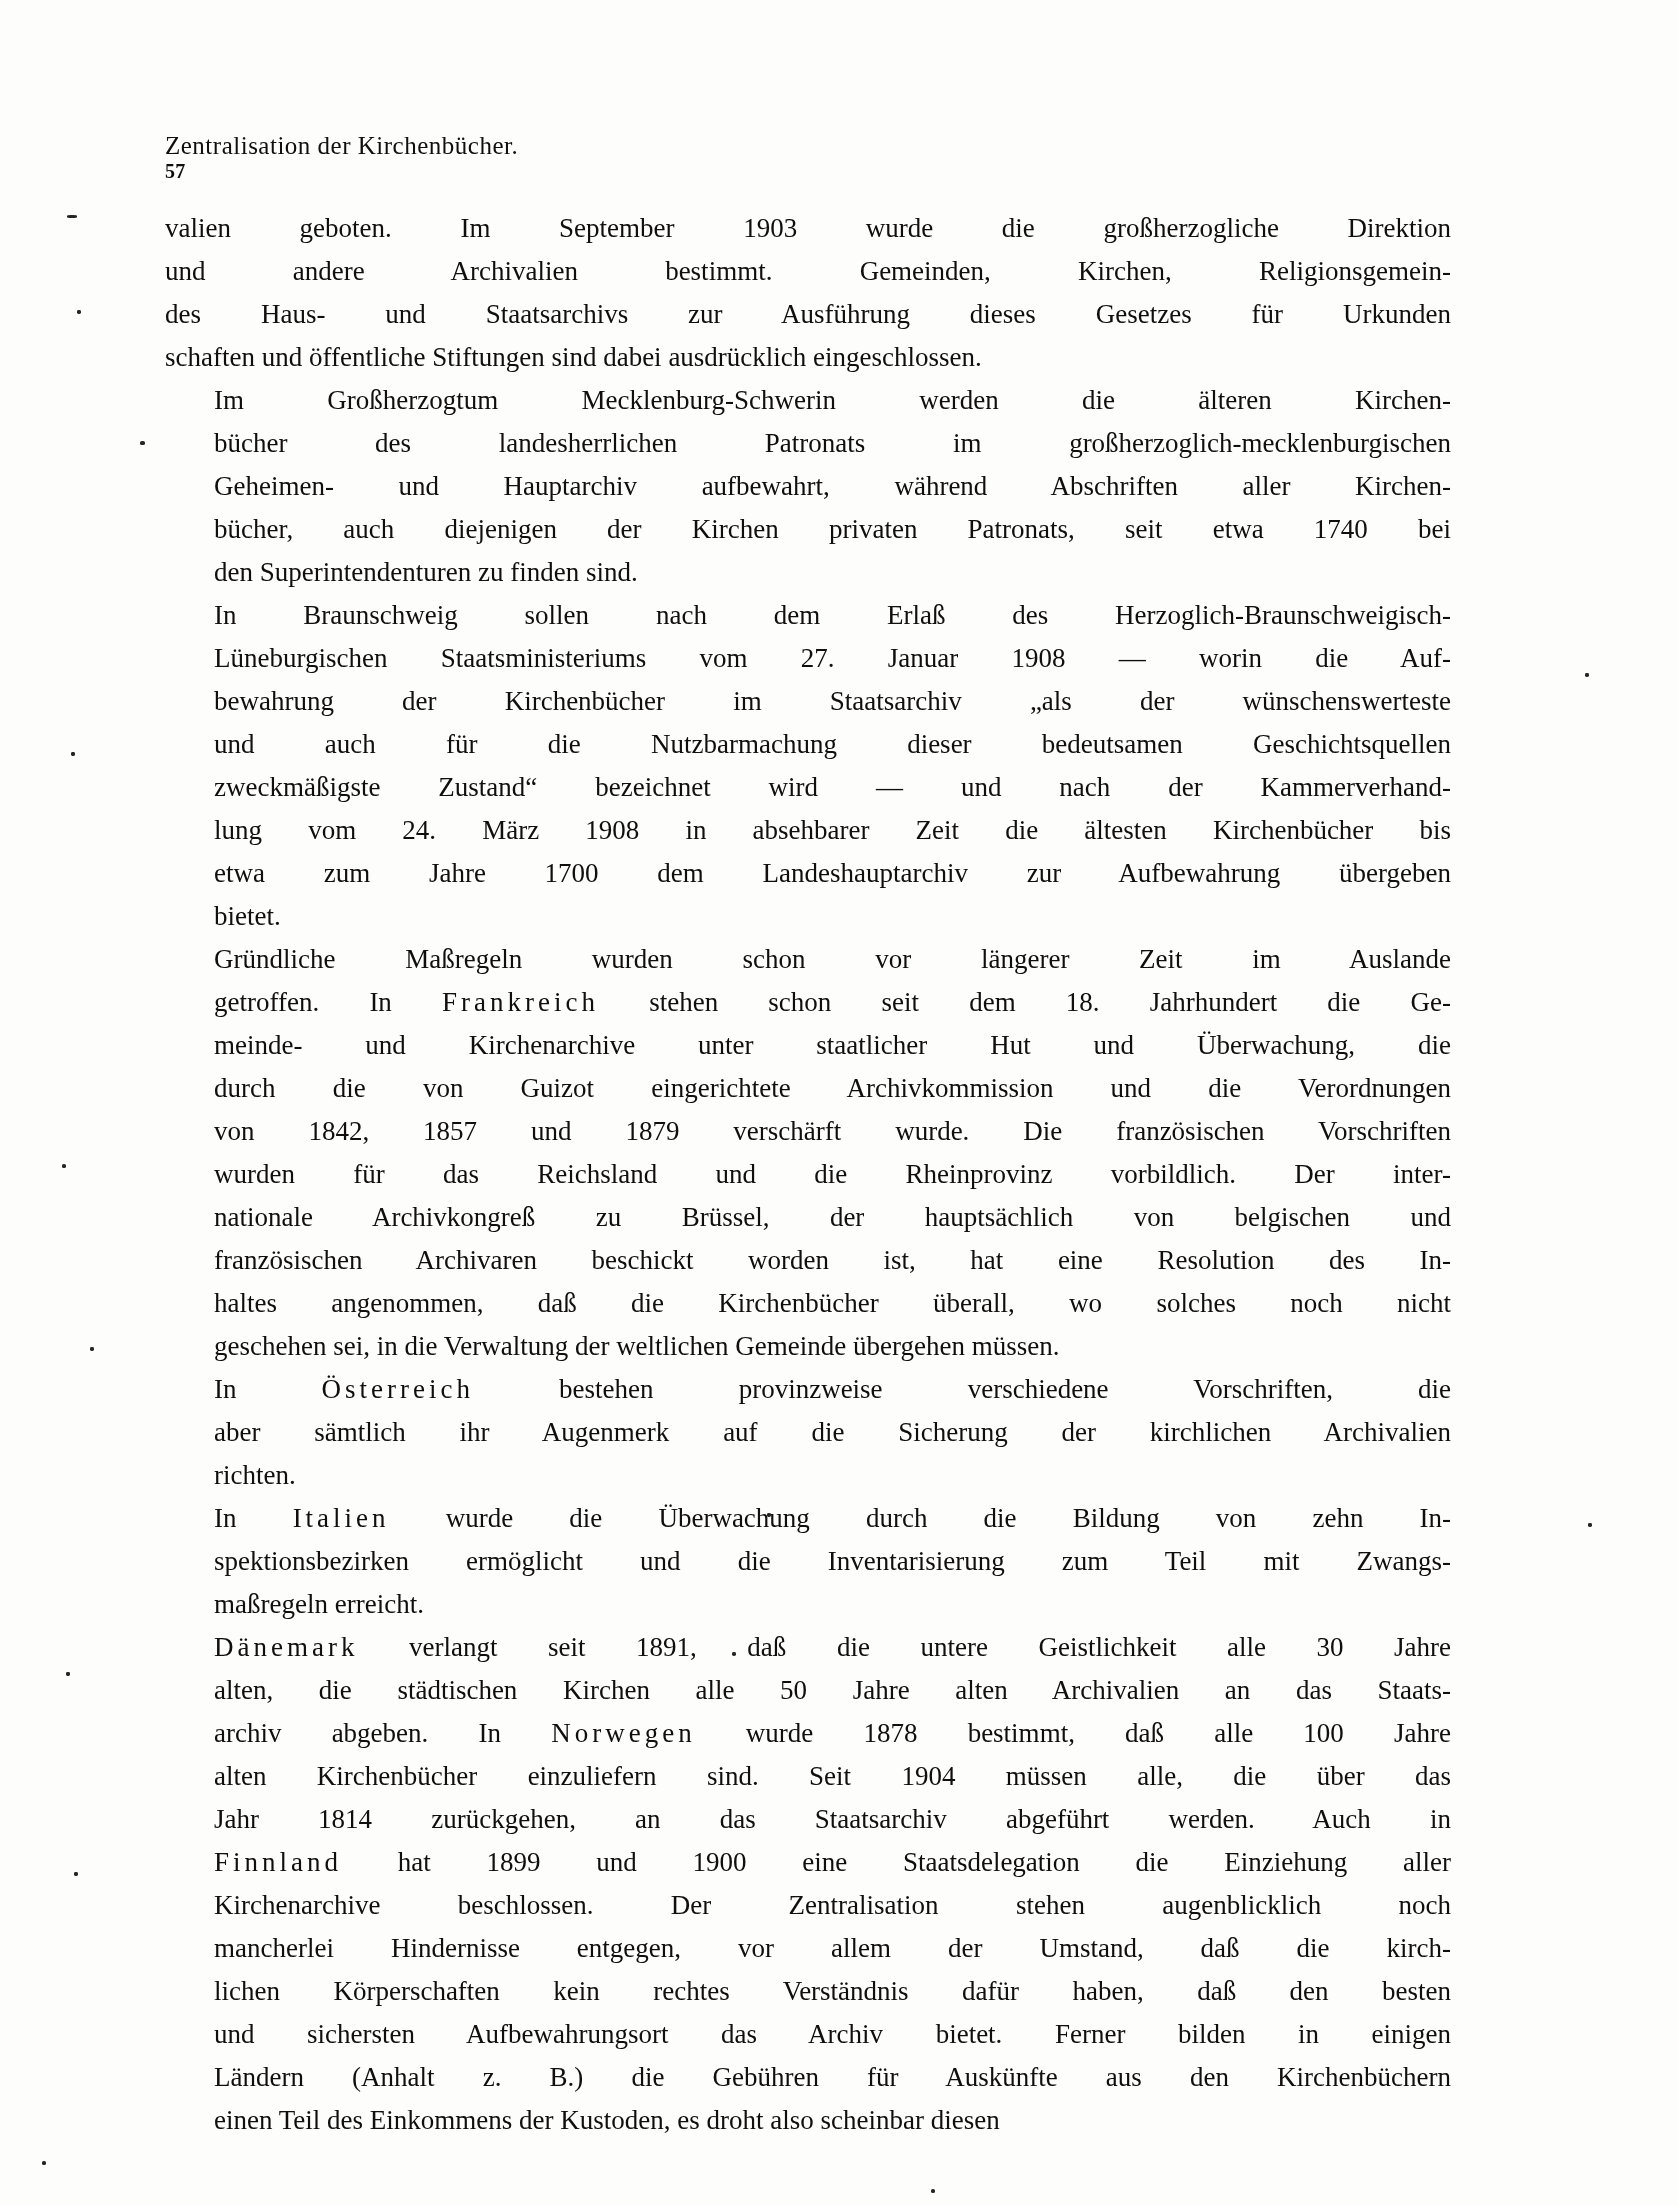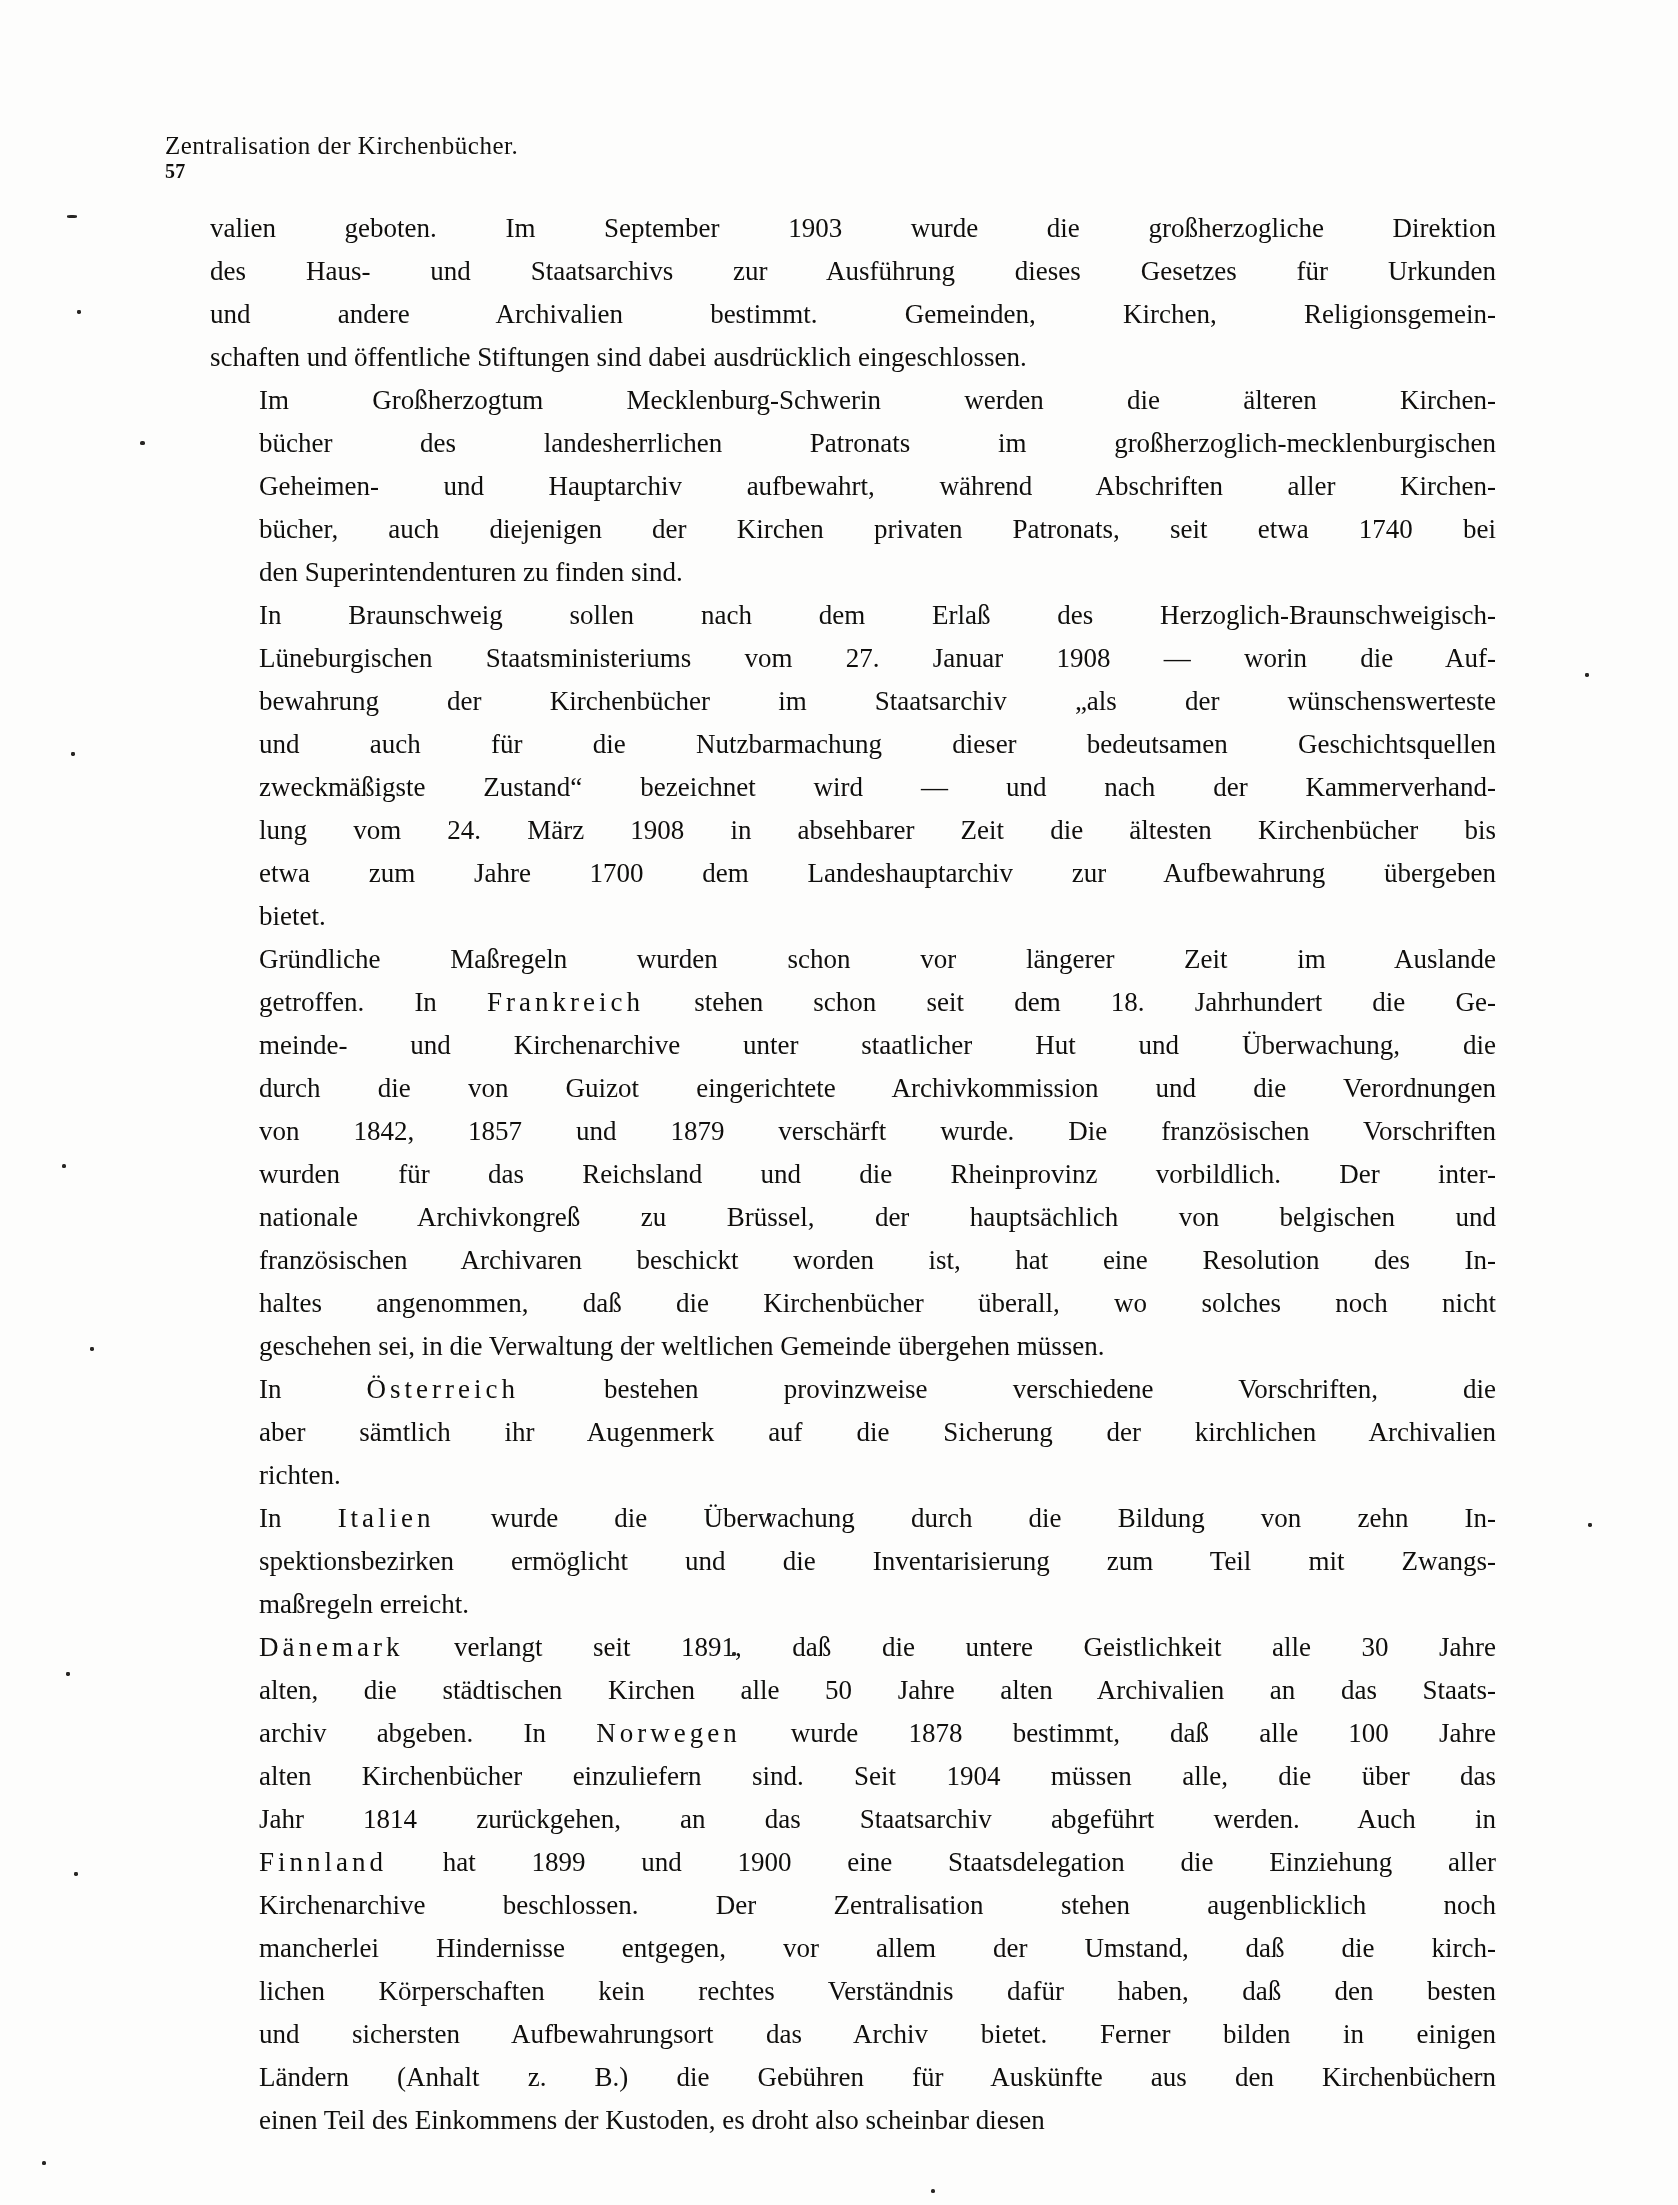"valien geboten. Im September 1903" .textblock { margin-left: 45px -> none }
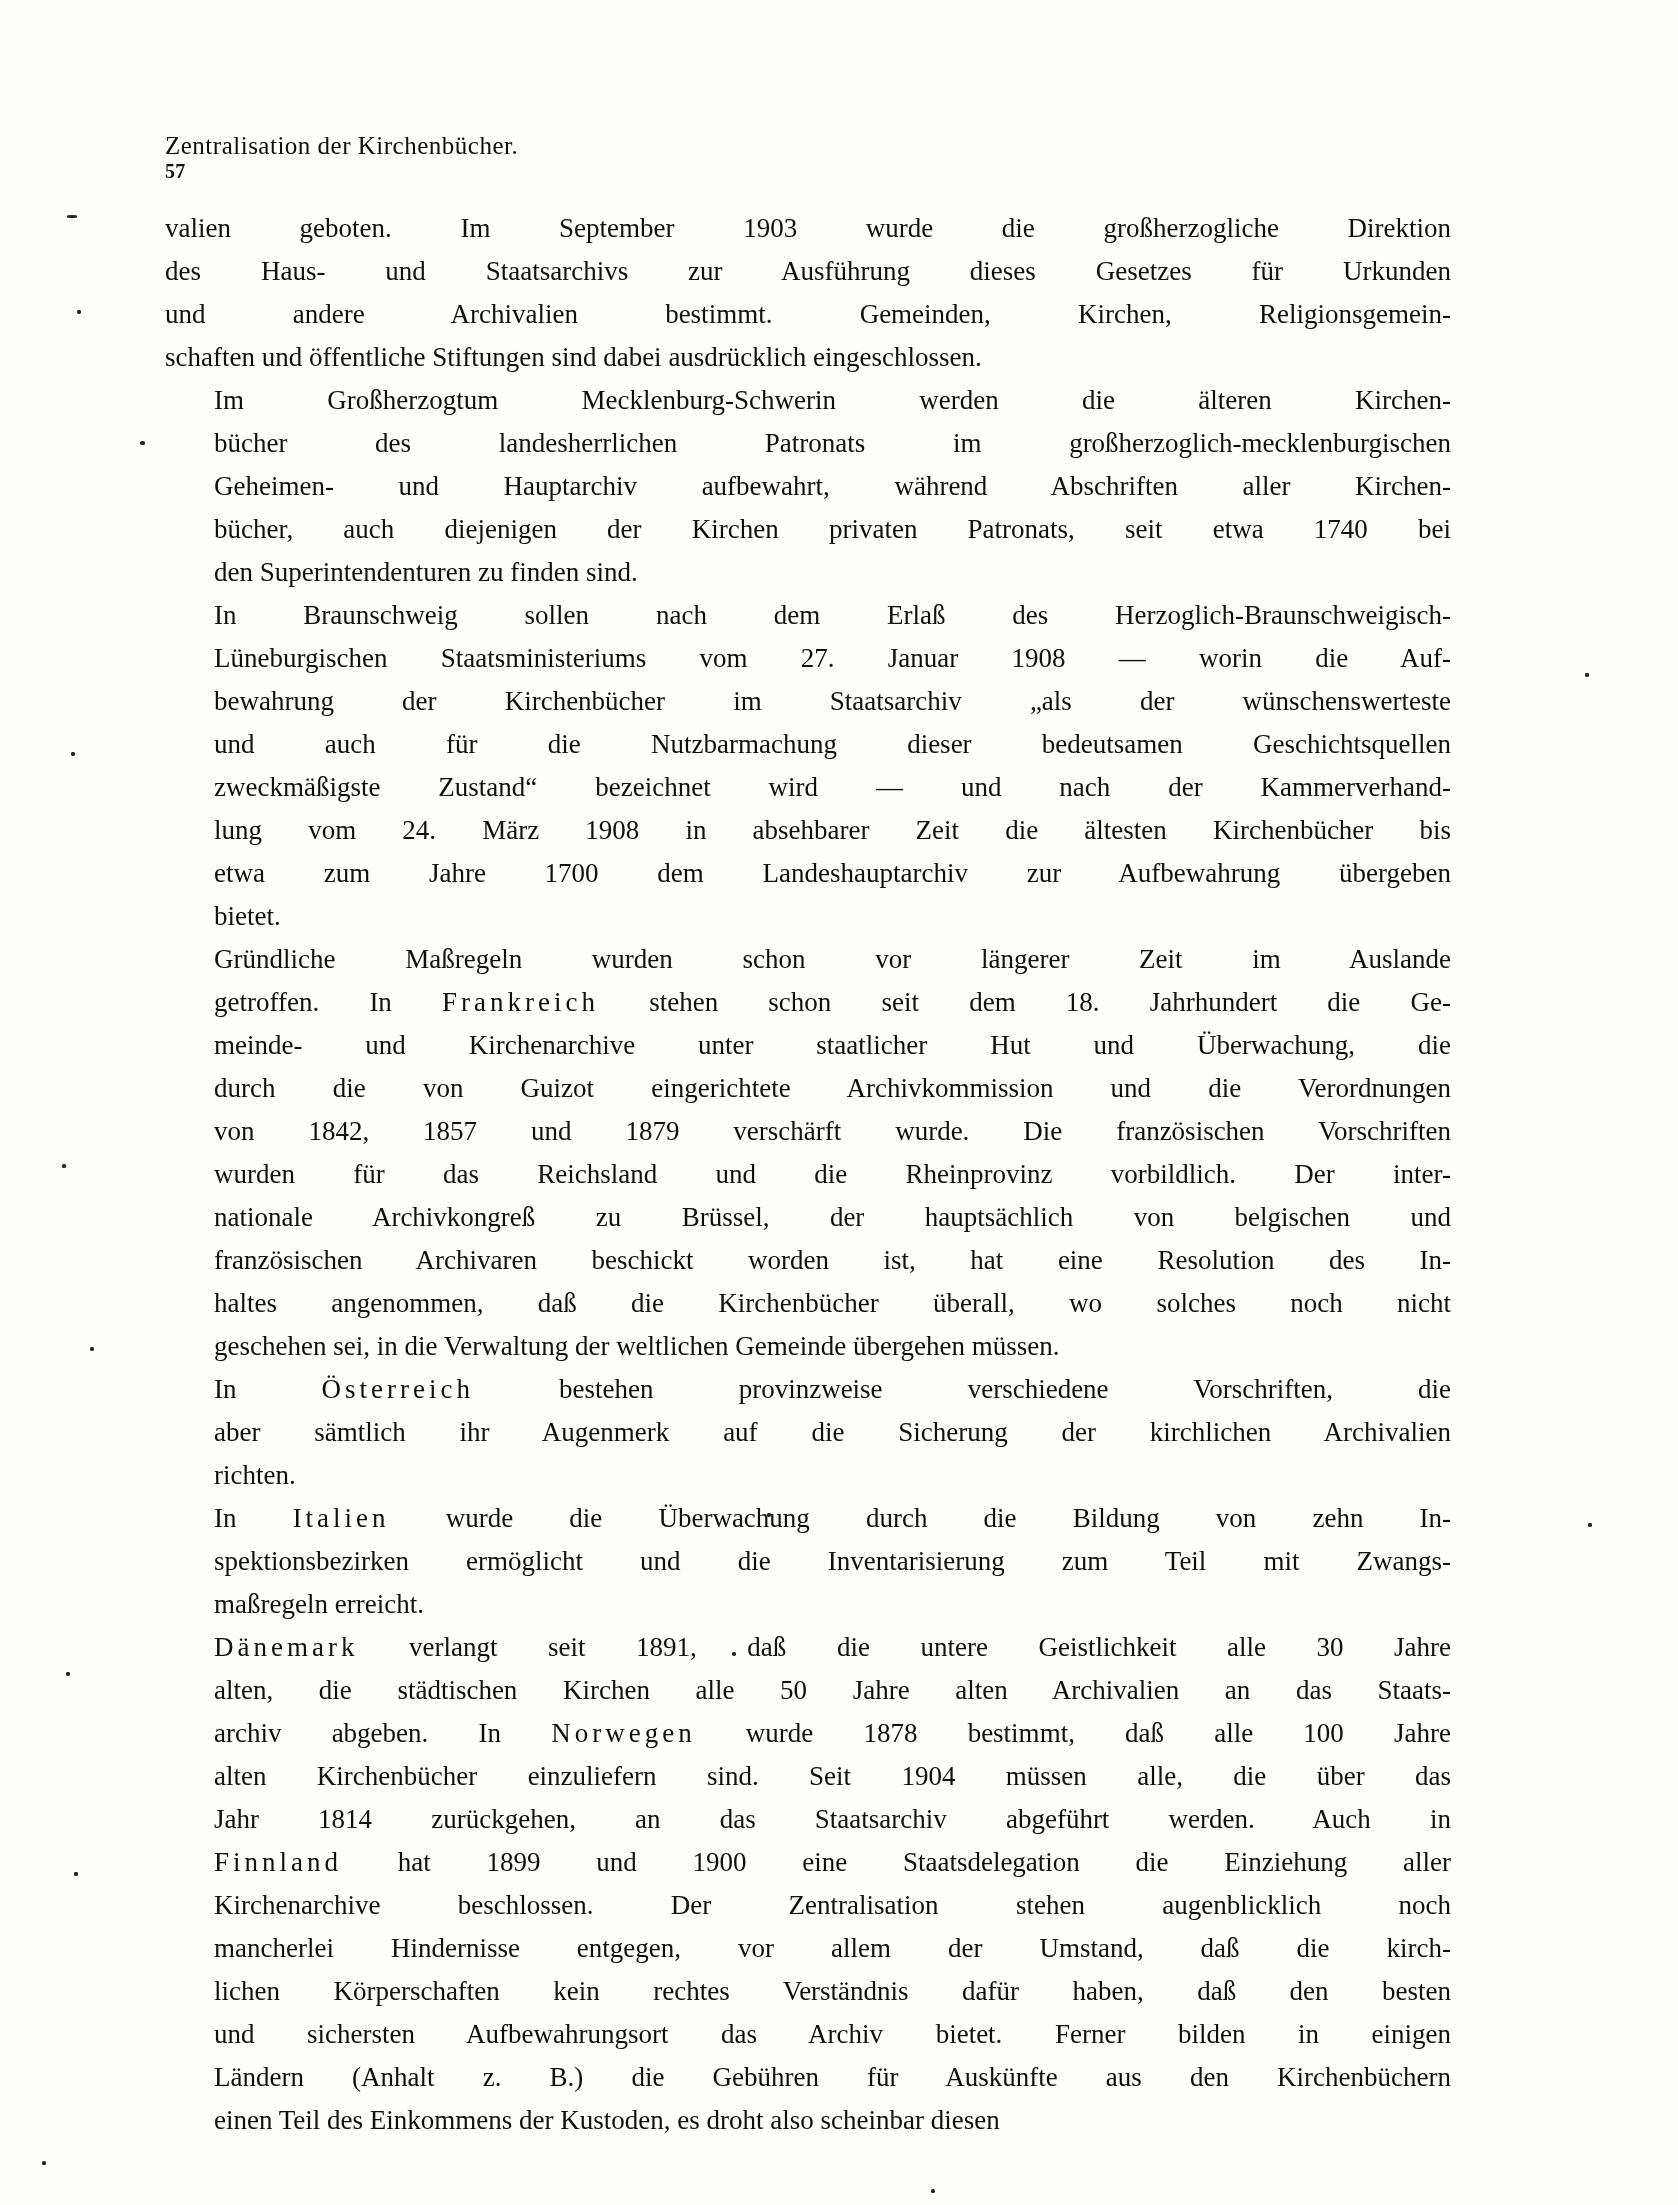"des Haus- und Staatsarchivs zur" span.line { order: before "und andere Archivalien bestimmt." -> after "und andere Archivalien bestimmt." }
